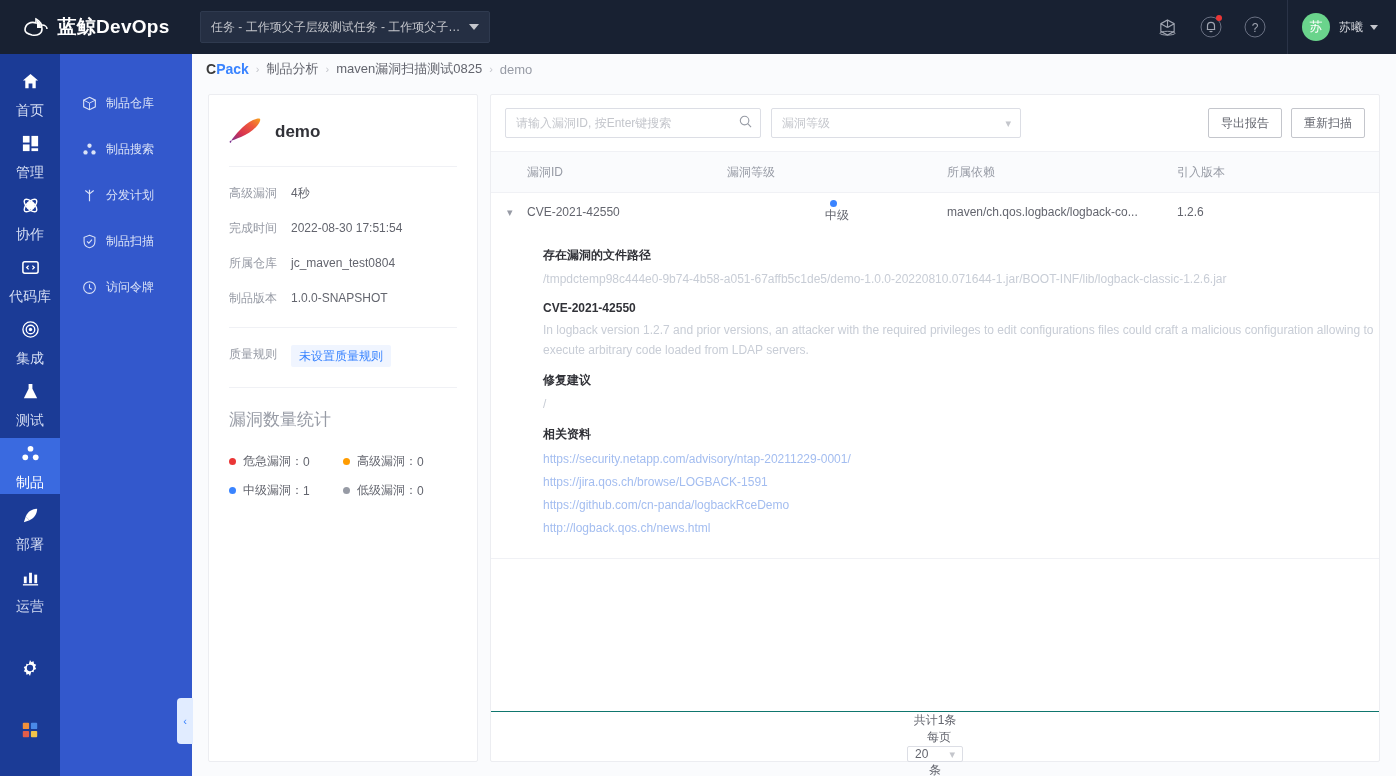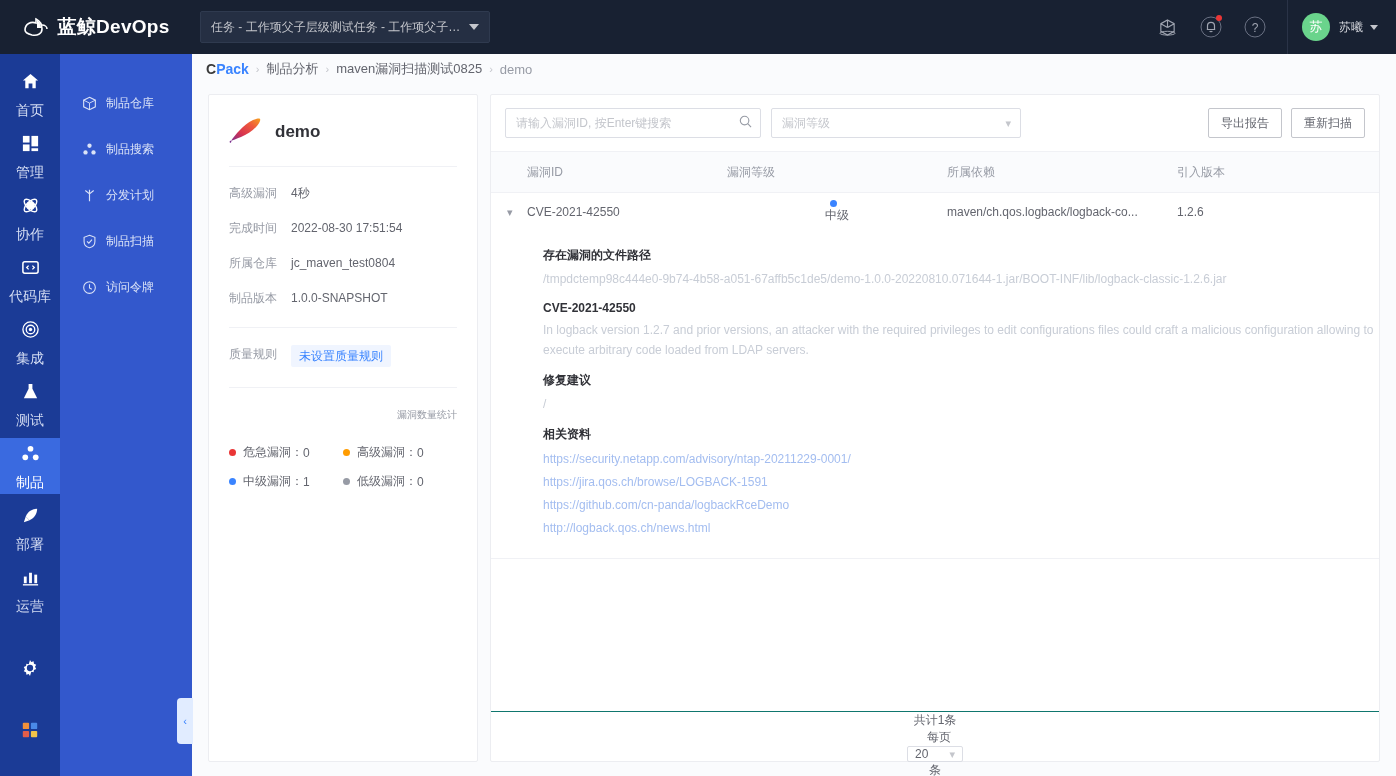"漏洞数量统计" .stat-title { font-size: 10px -> 17px; text-align: right -> none }
